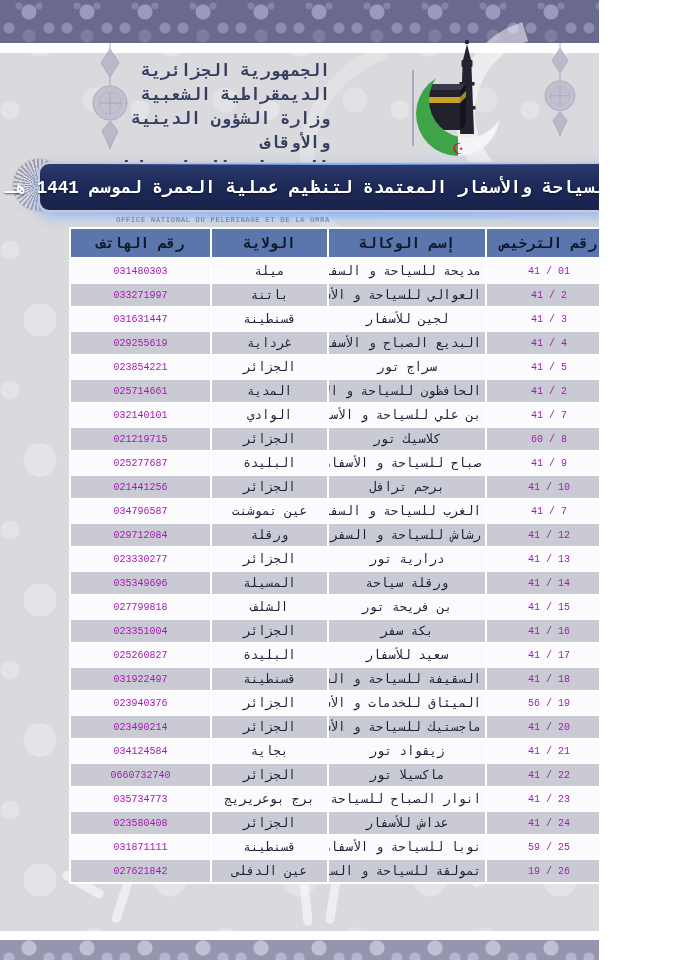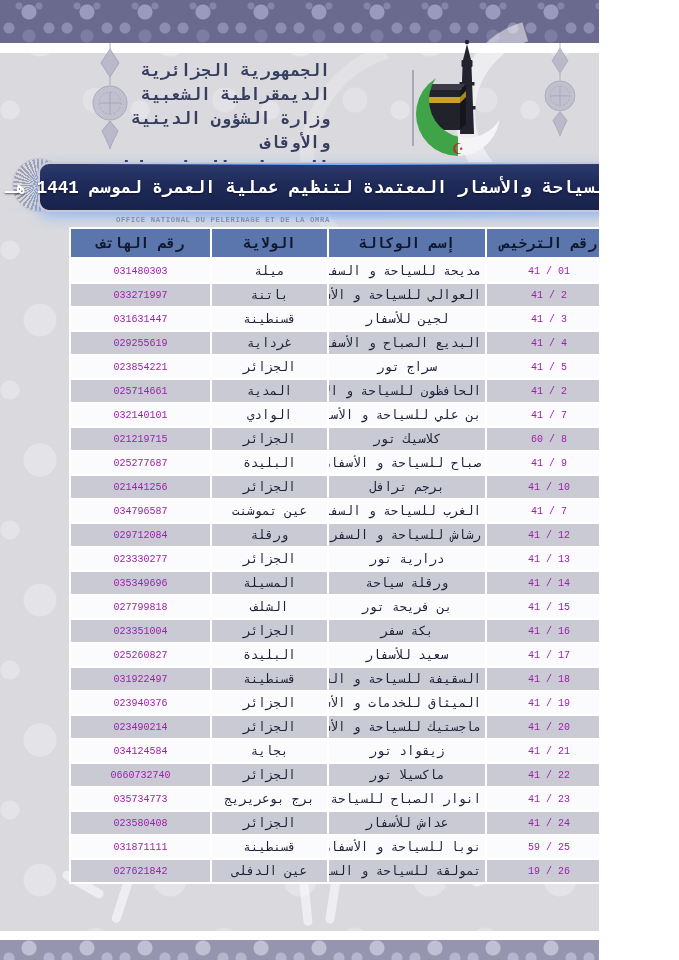"41 / 19" td.num { text: 41 -> 56 }
